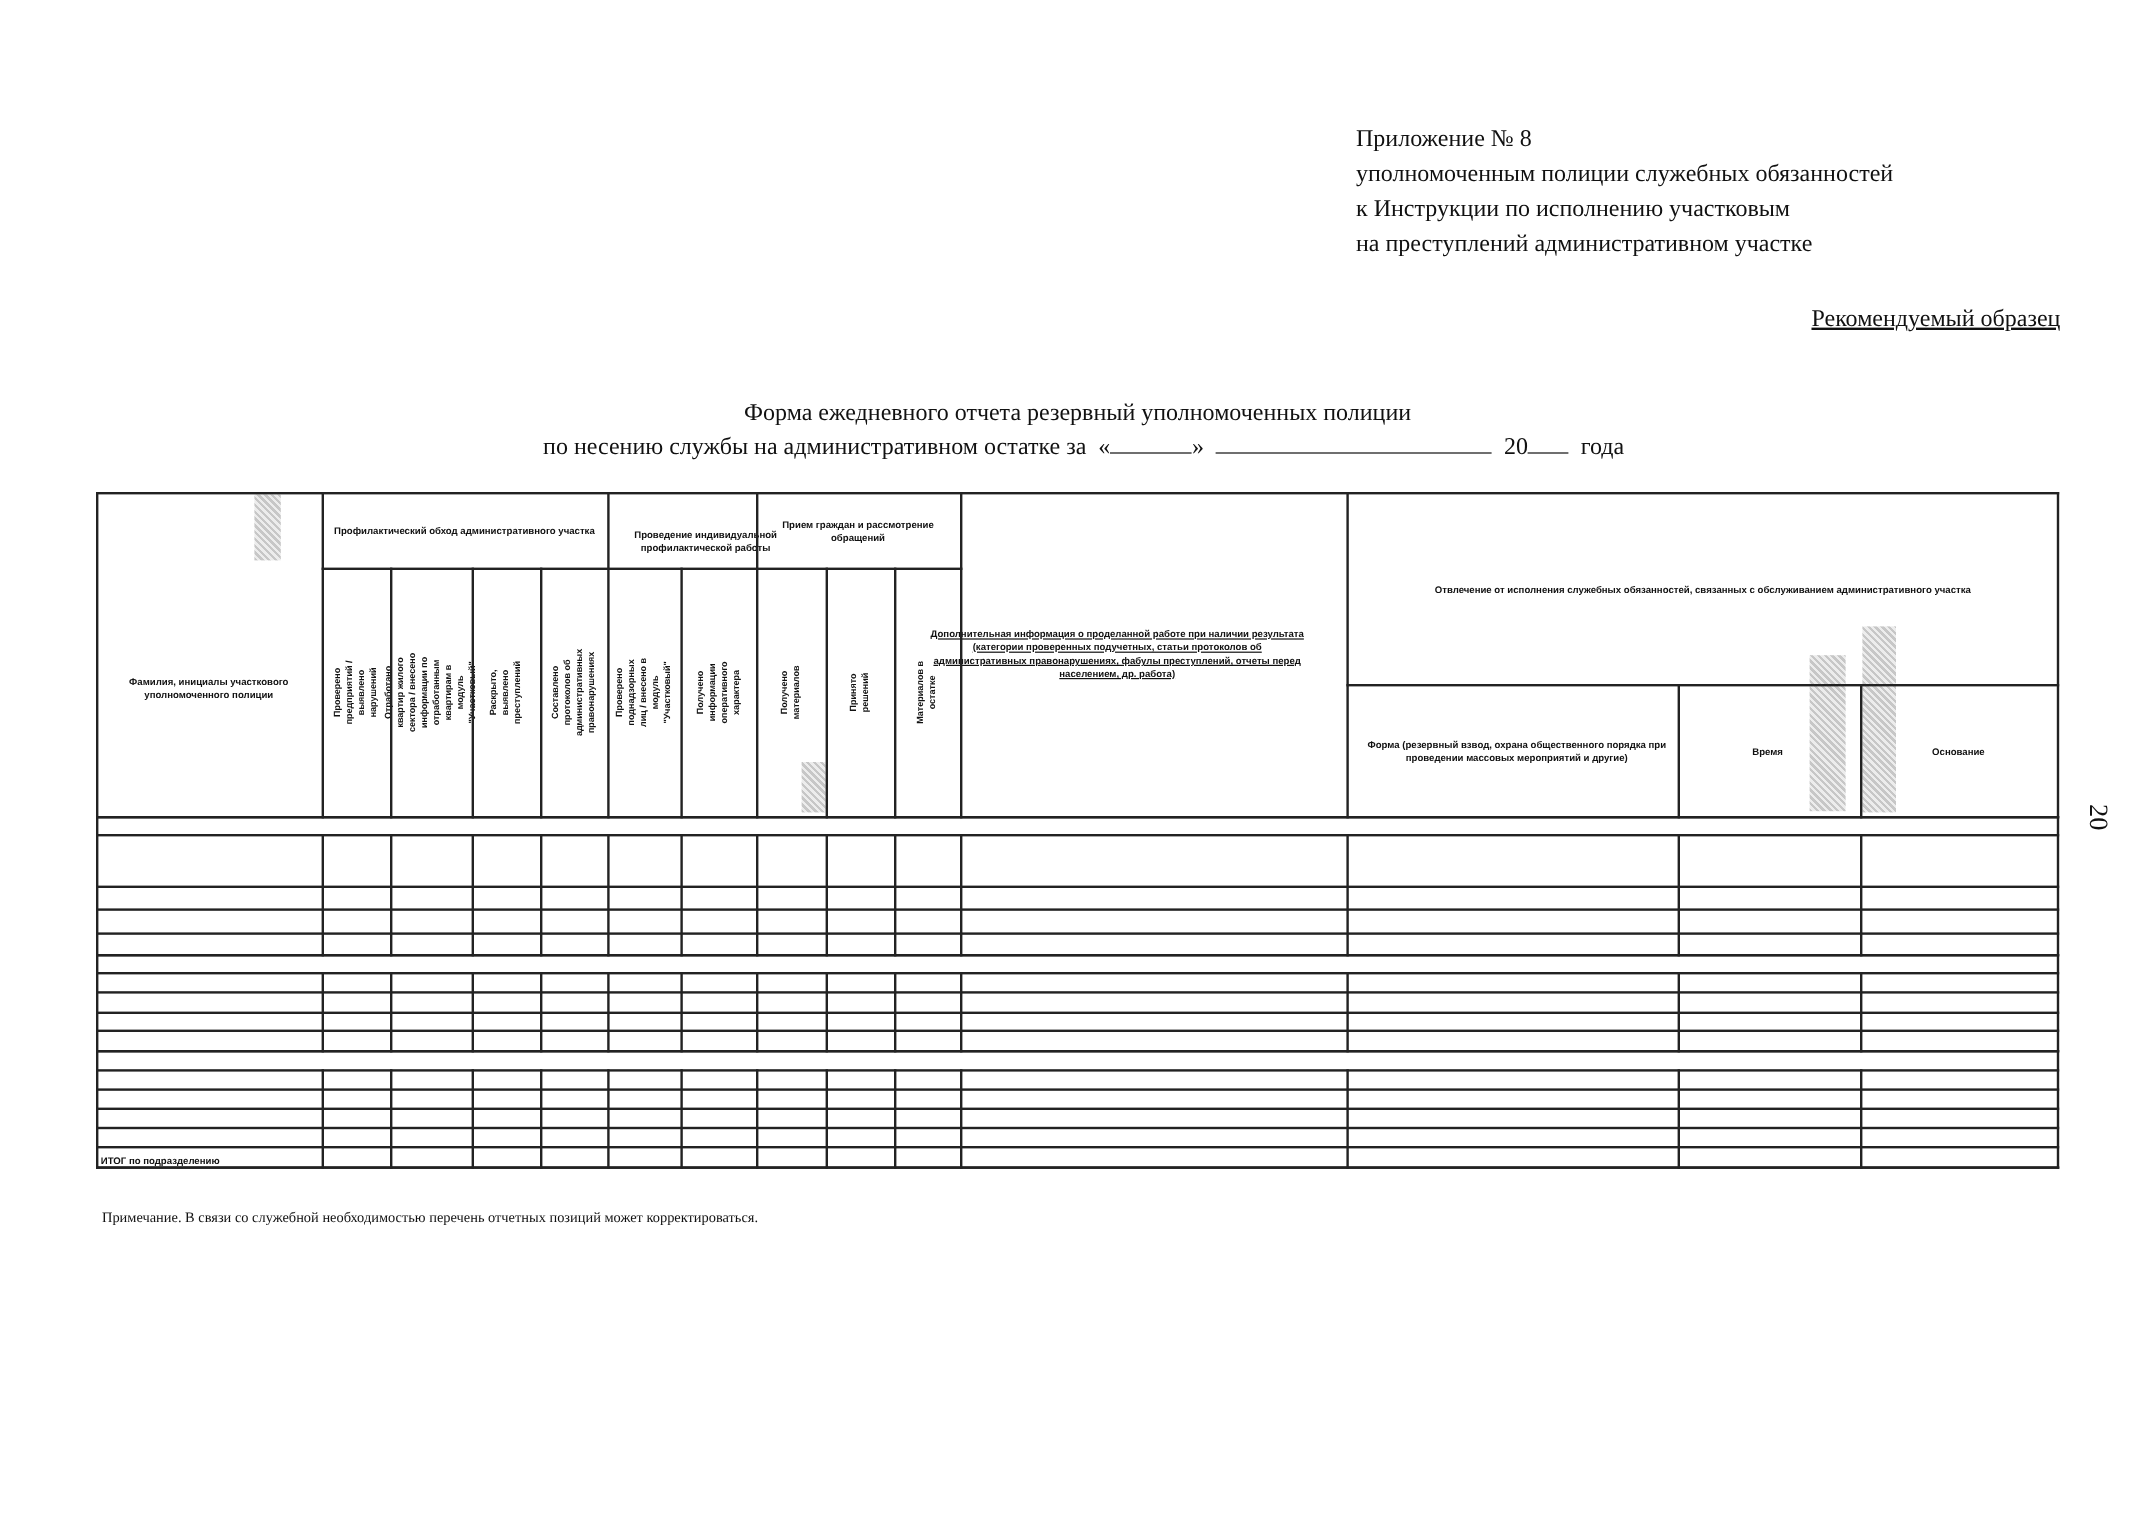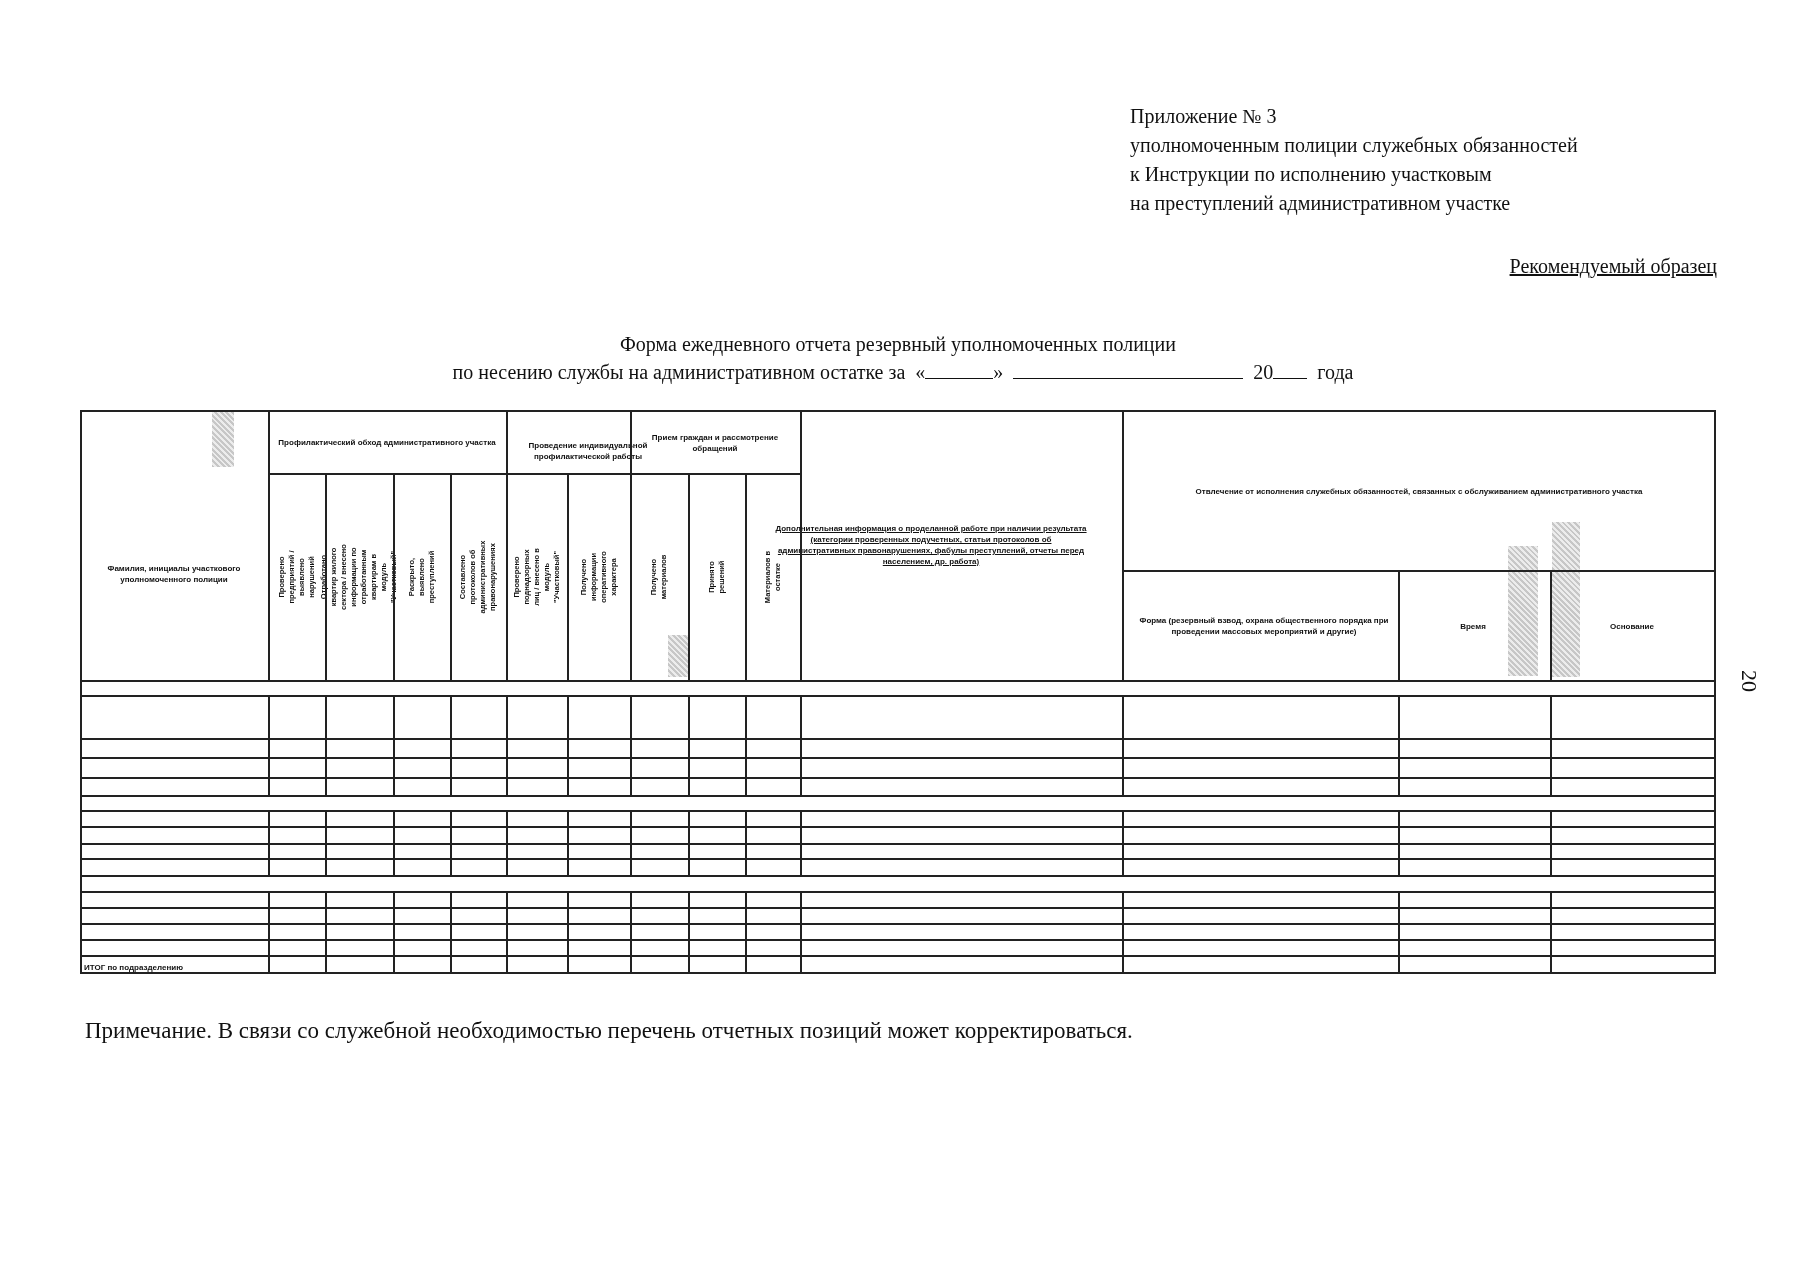"Приложение № 3" div { text: 3 -> 8 }
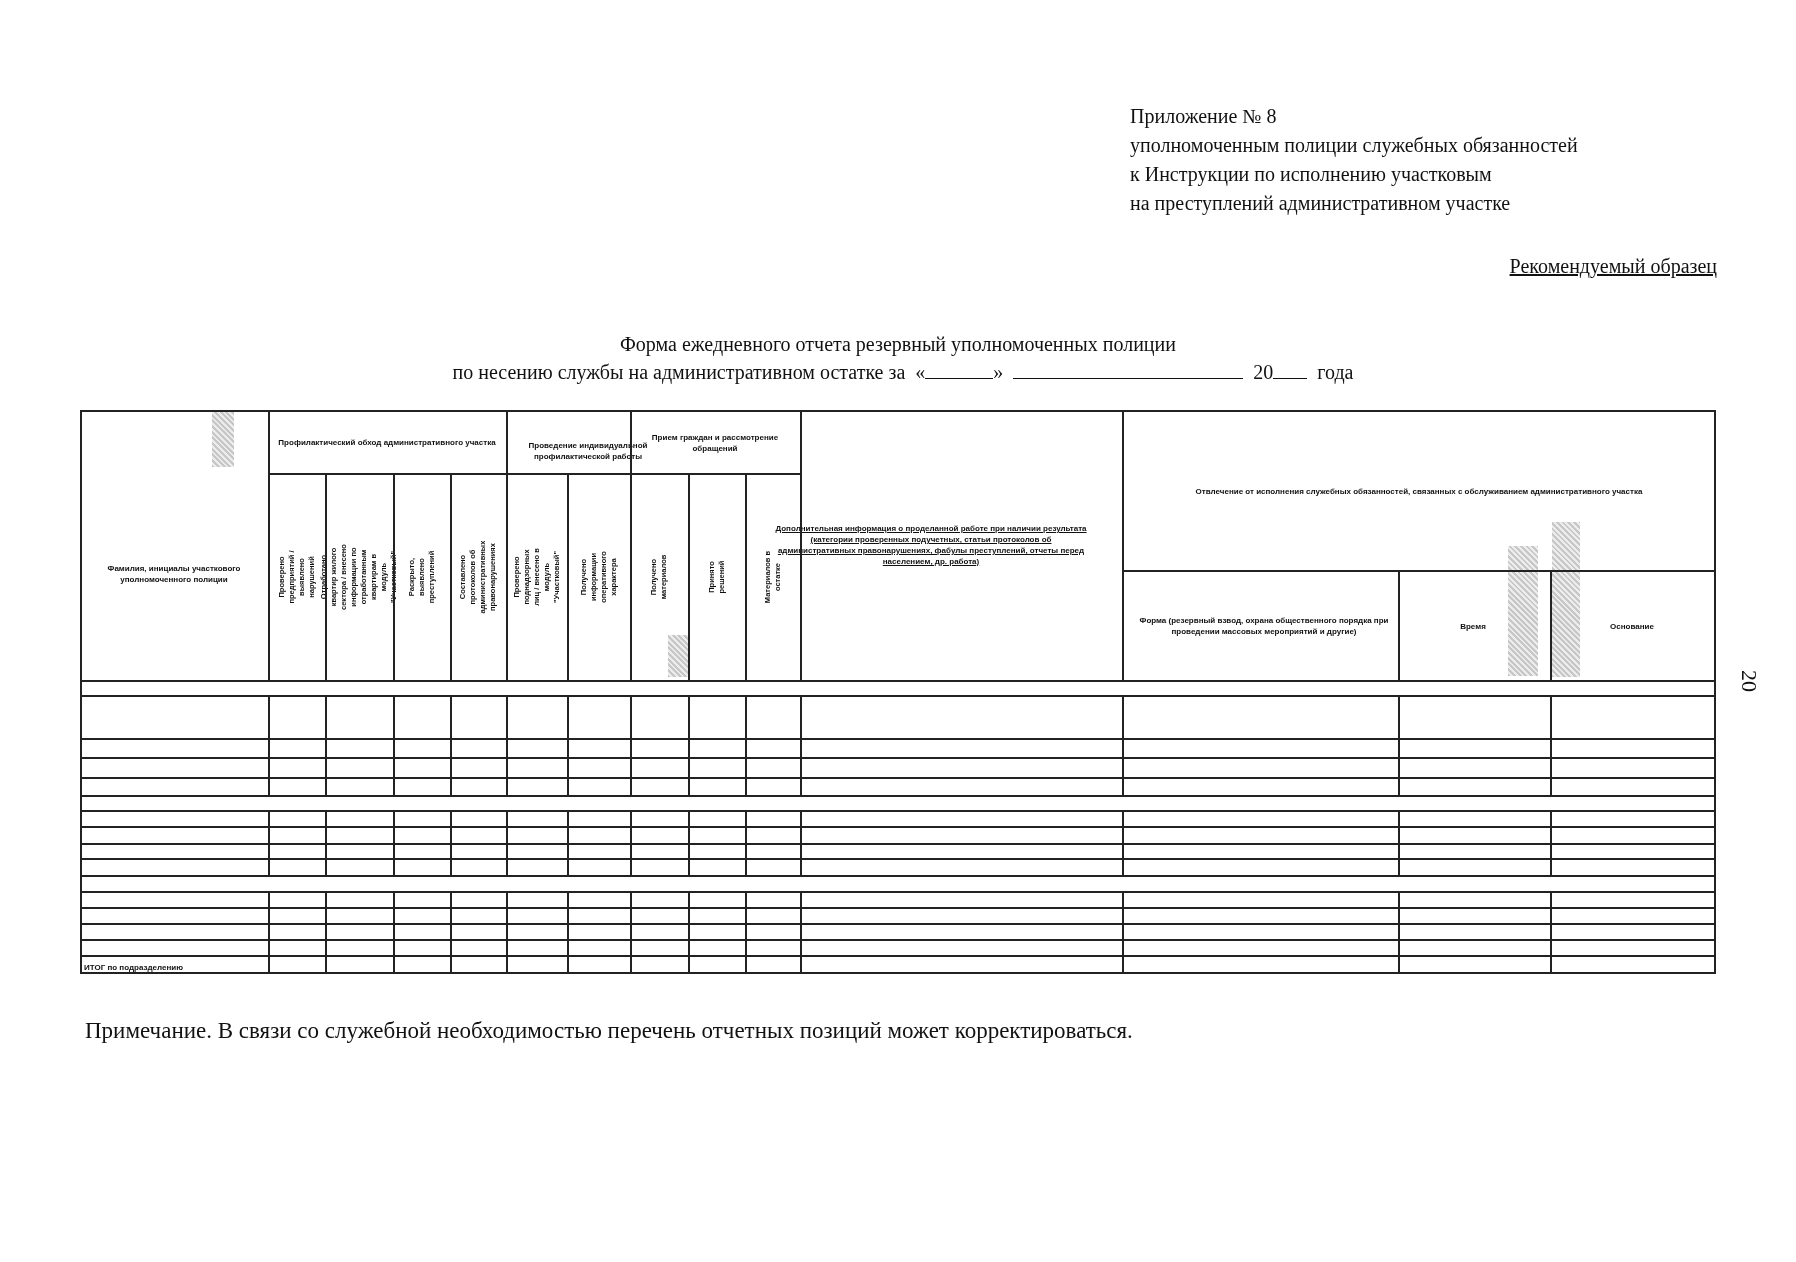"Примечание. В связи со служебной" .note { font-size: 23px -> 12px }
